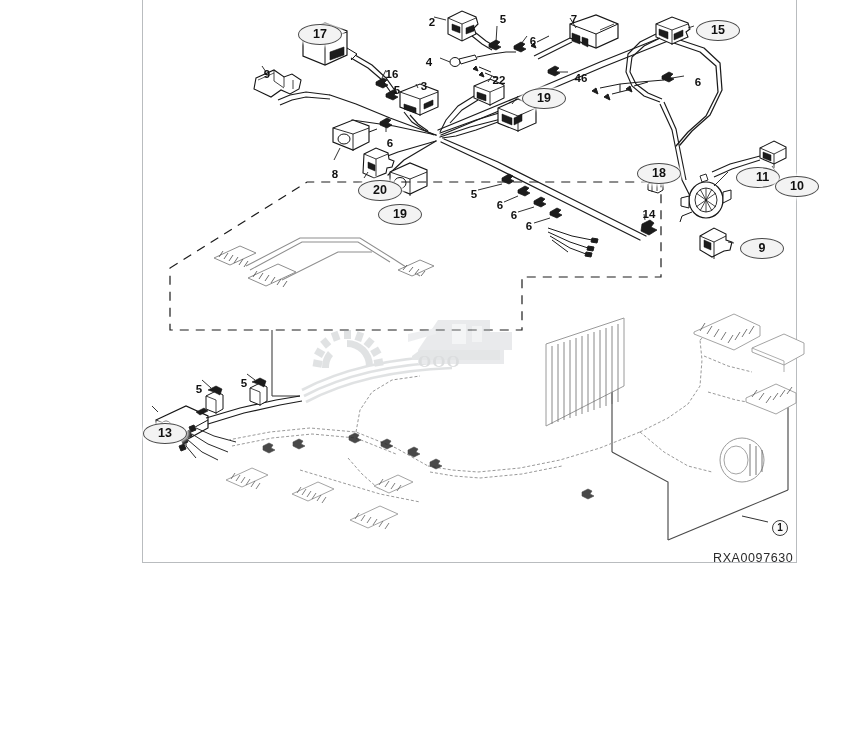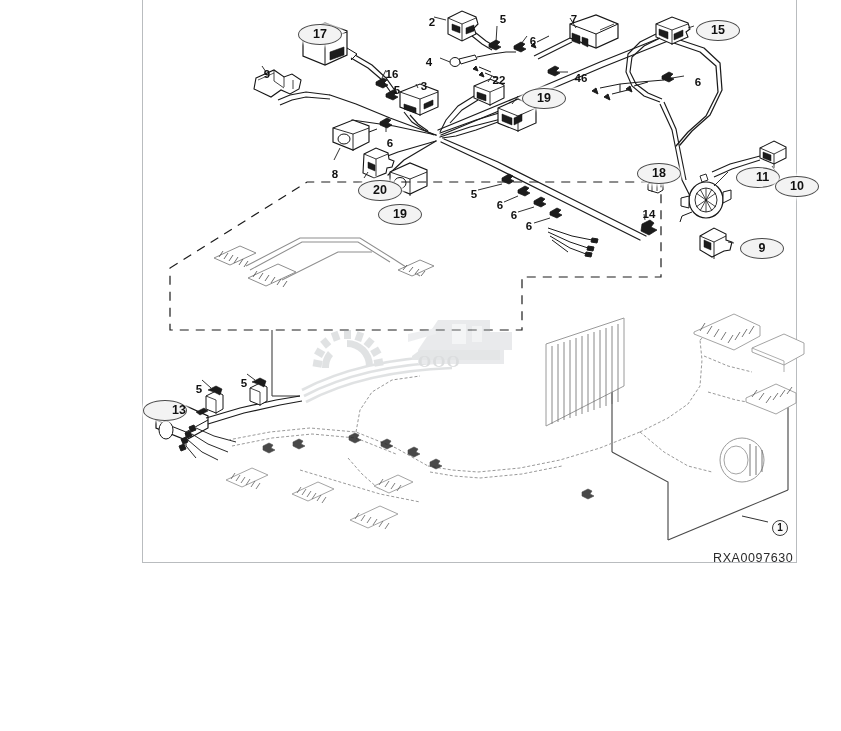"13" div.callout { text-align: right -> none; top: 400px -> 423px }
